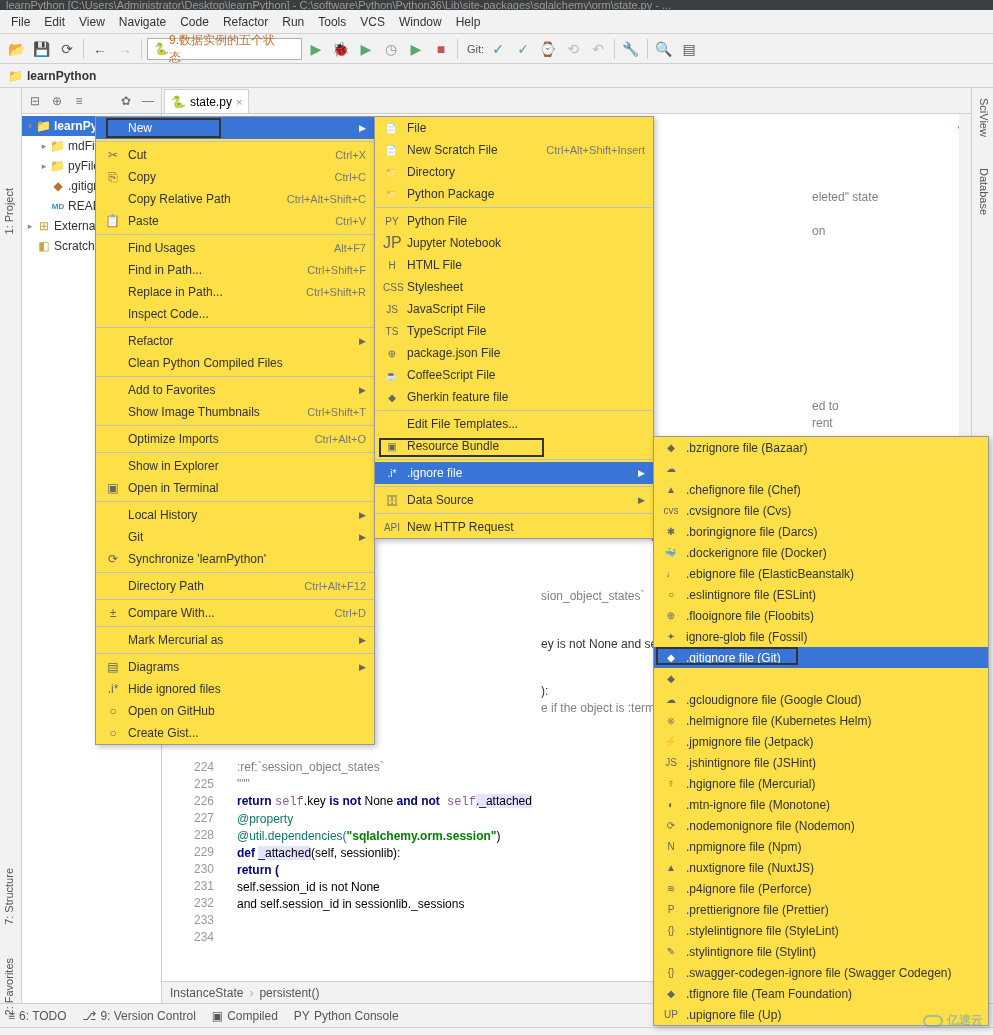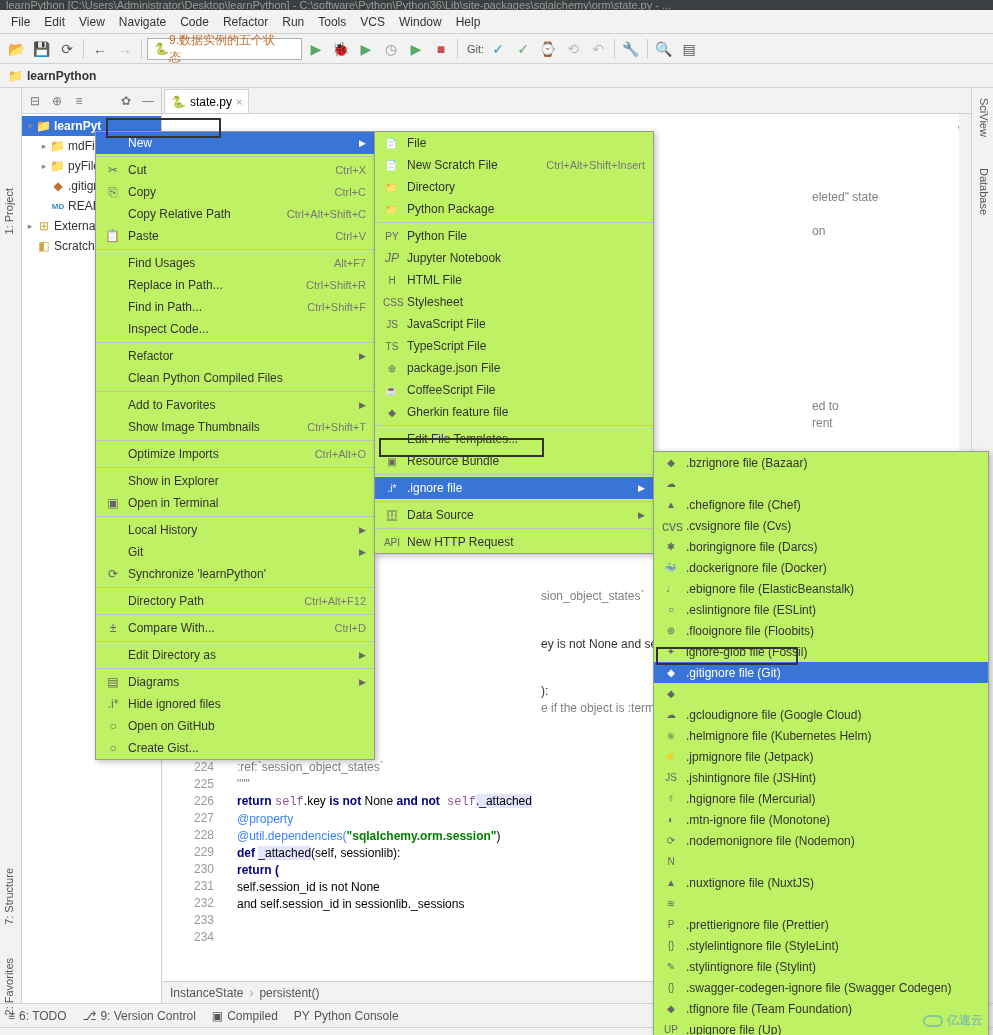"New" .ctx-menu { background: #bef264 -> #fde047; margin-top: 15px -> none }
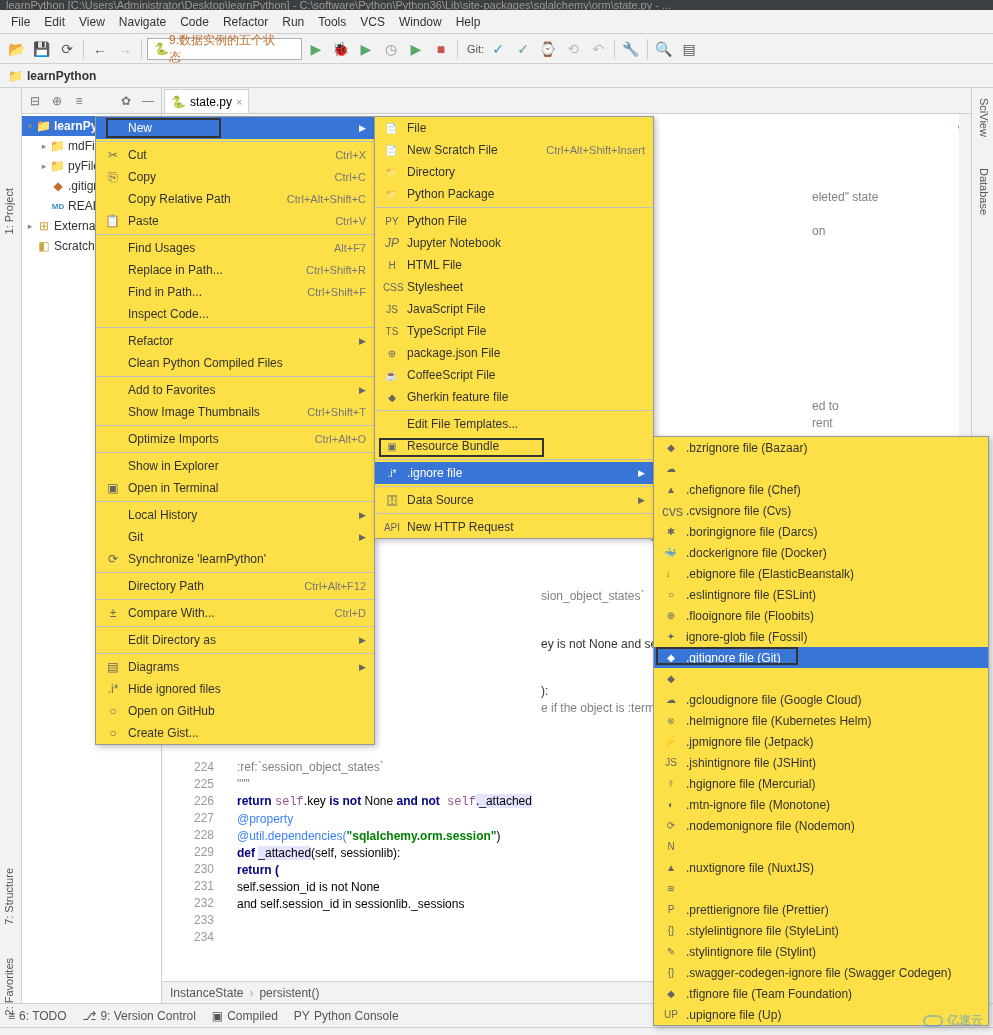"JP" span.ctx-icon { font-size: 12px -> 16px; font-style: italic -> none }
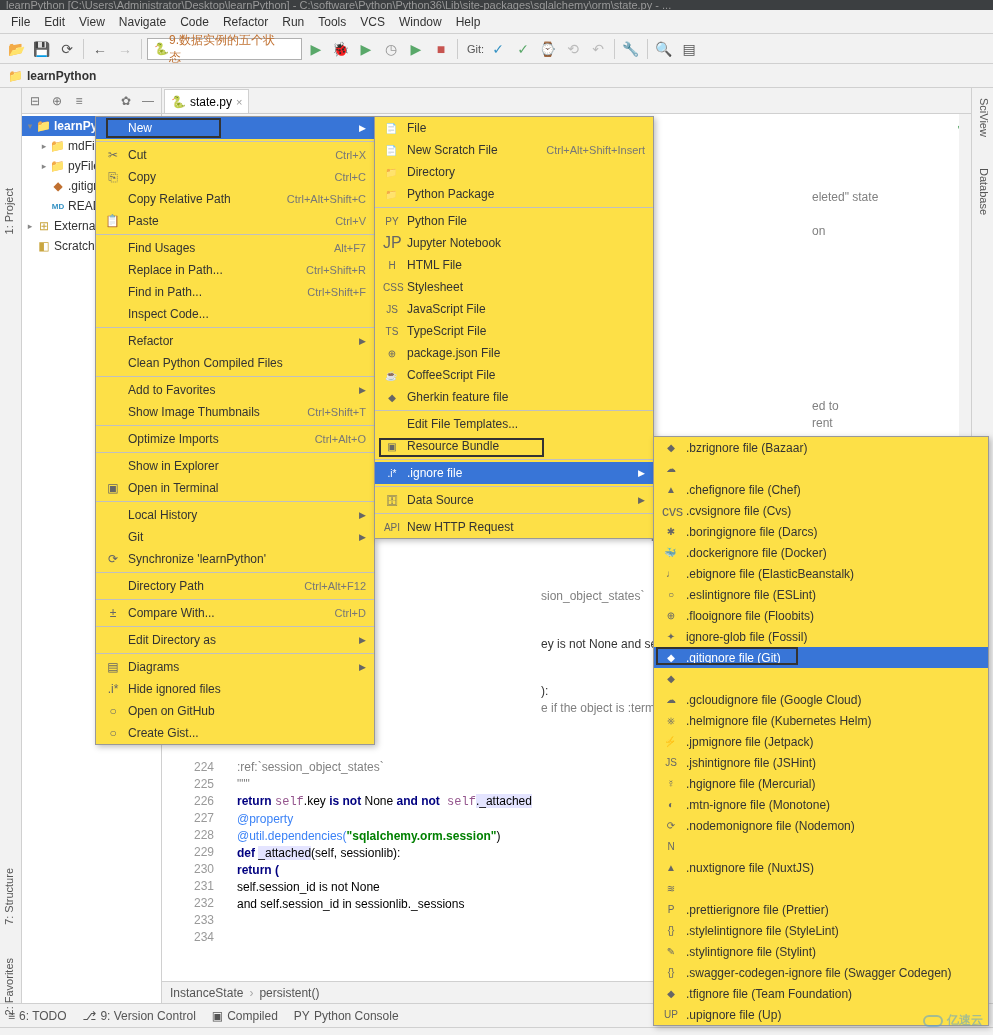"Replace in Path..." div.ctx-item { order: before "Find in Path..." -> after "Find in Path..." }
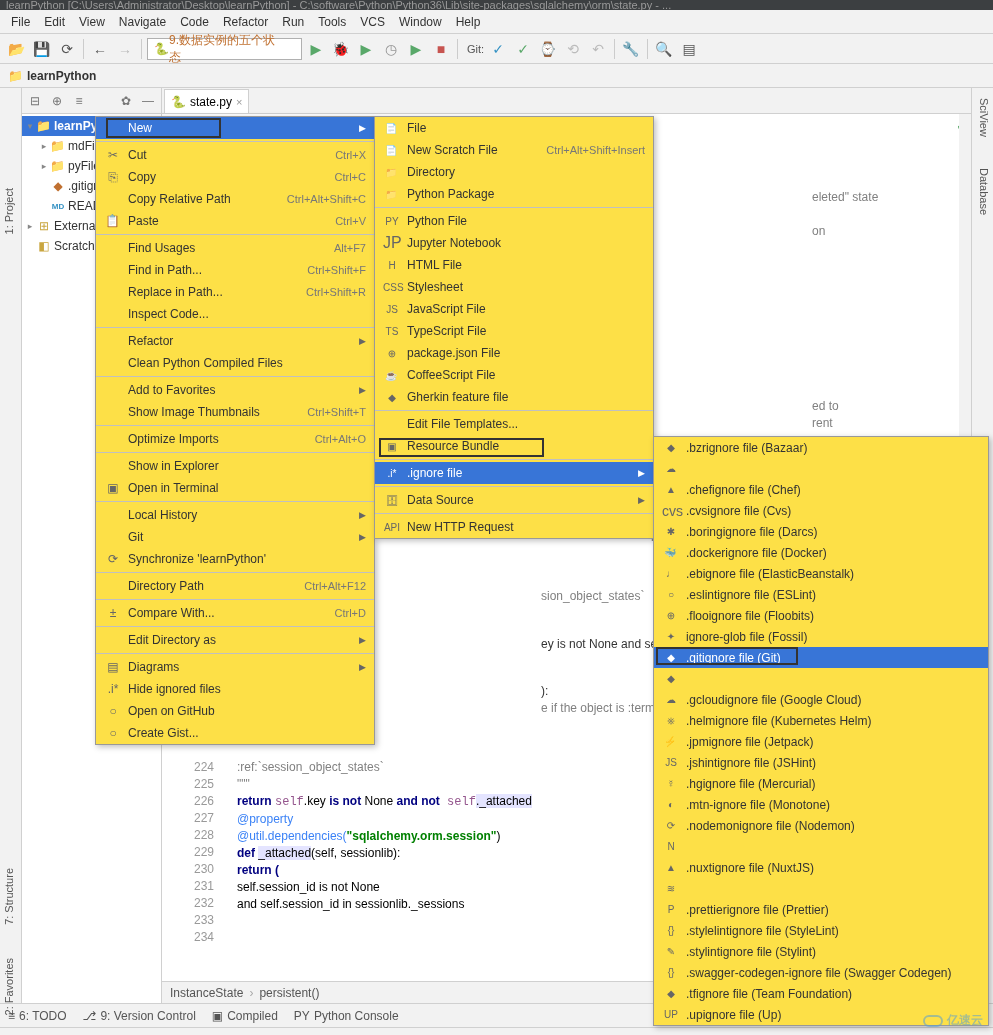"cvs" span.ctx-icon { font-size: 14px -> 10px }
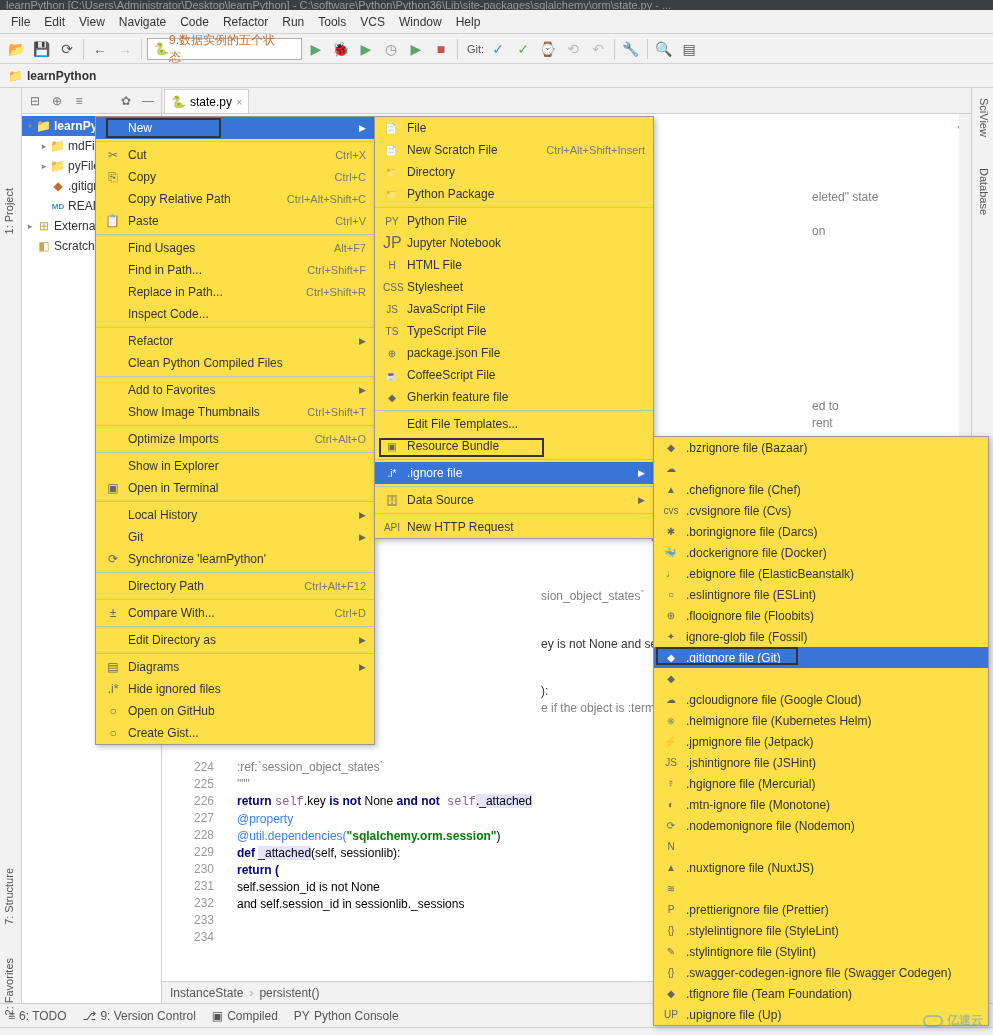"Edit Directory as" span.ctx-label { text: Edit Directory -> Mark Mercurial }
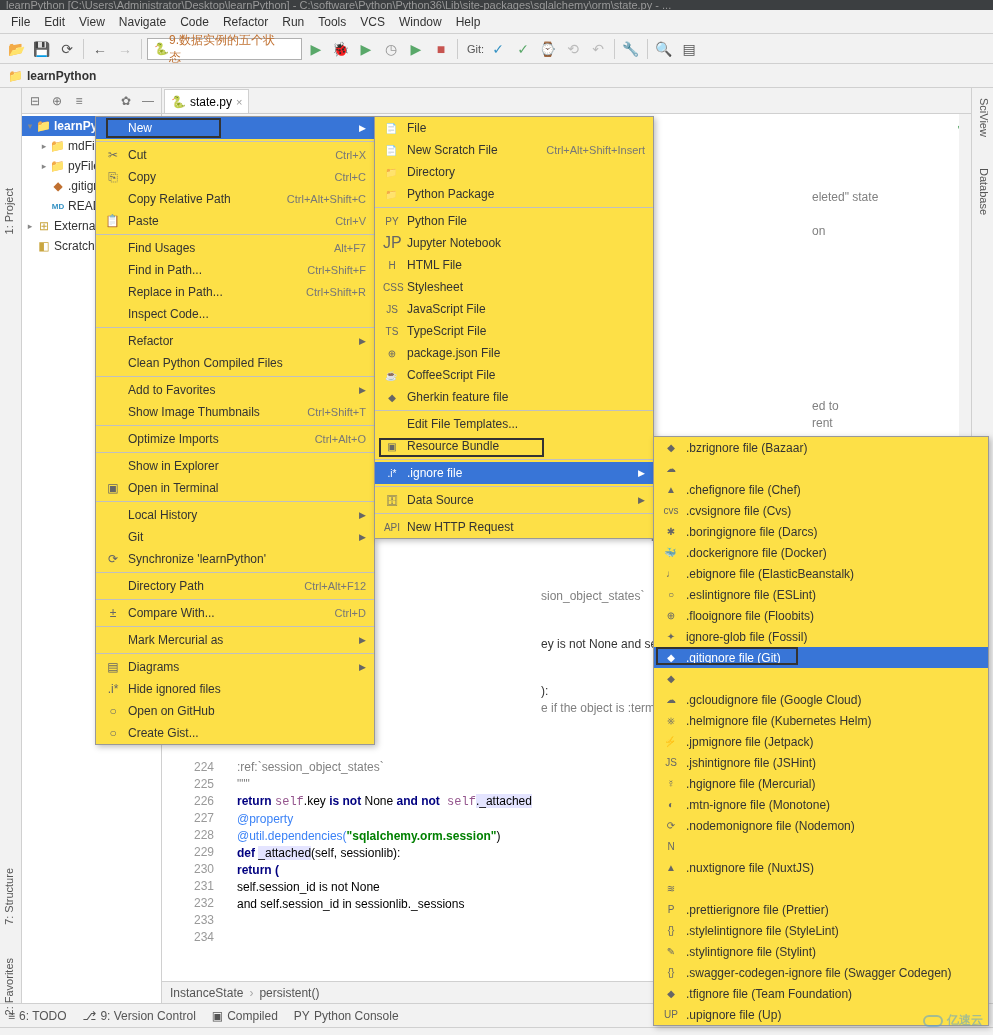"@property" .decor { color: #3b82f6 -> #0f766e }
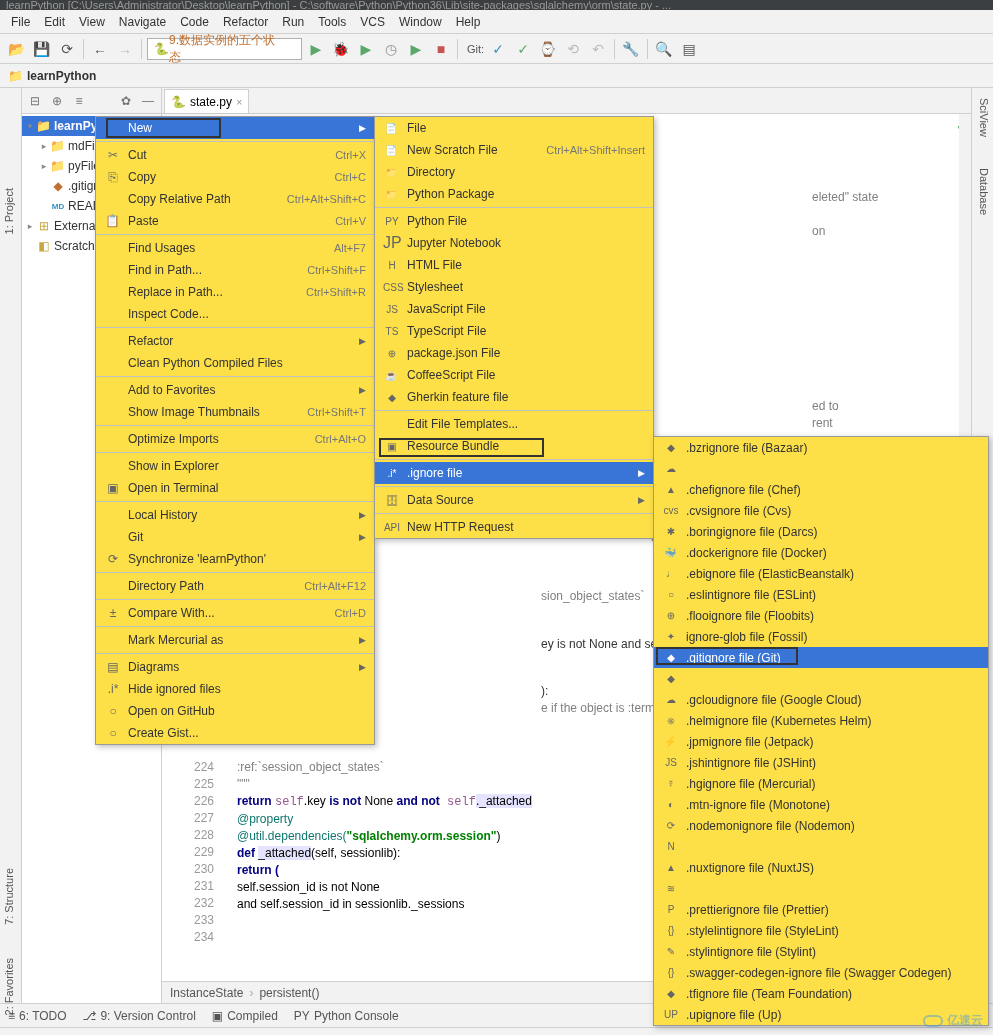".npmignore file (Npm)" span.ctx-label { html: none -> <span>.npmignore file (Npm)</span> }
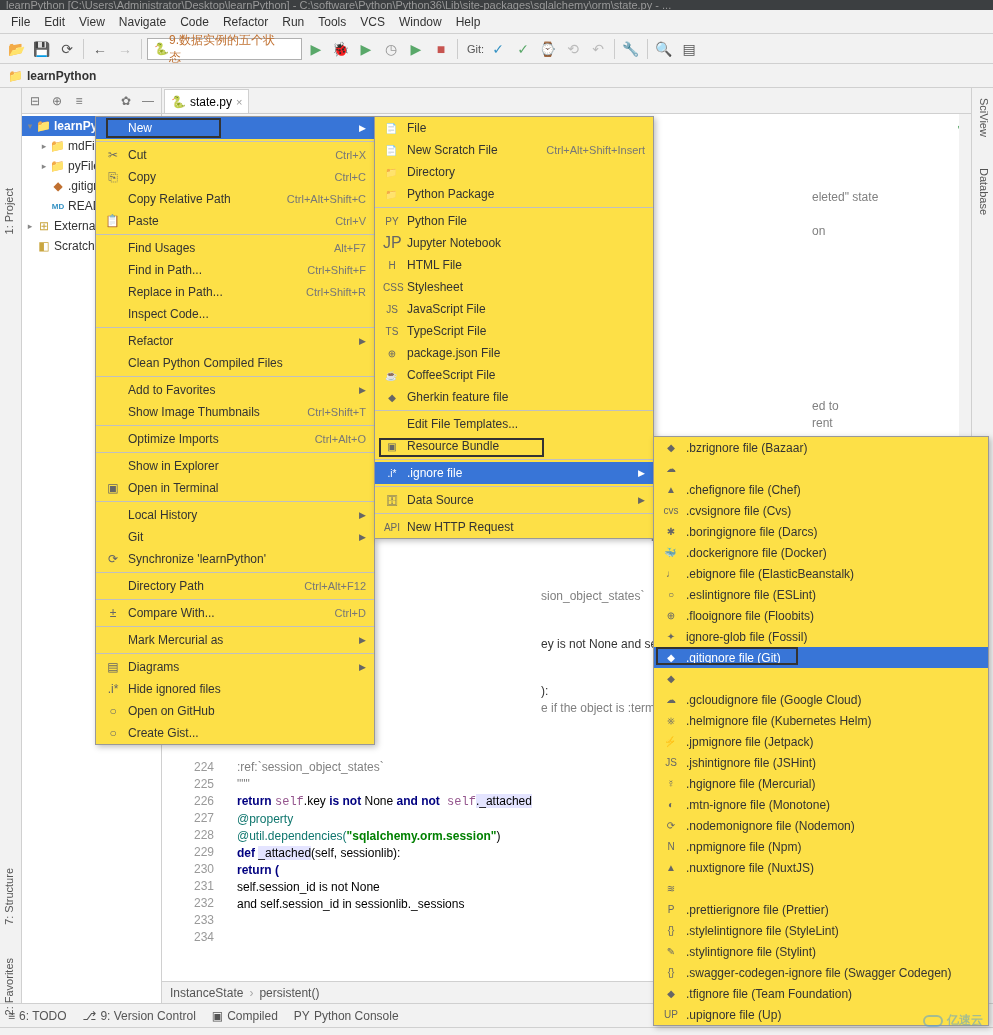".p4ignore file (Perforce)" span.ctx-label { html: none -> <span>.p4ignore file (Perforce)</span> }
